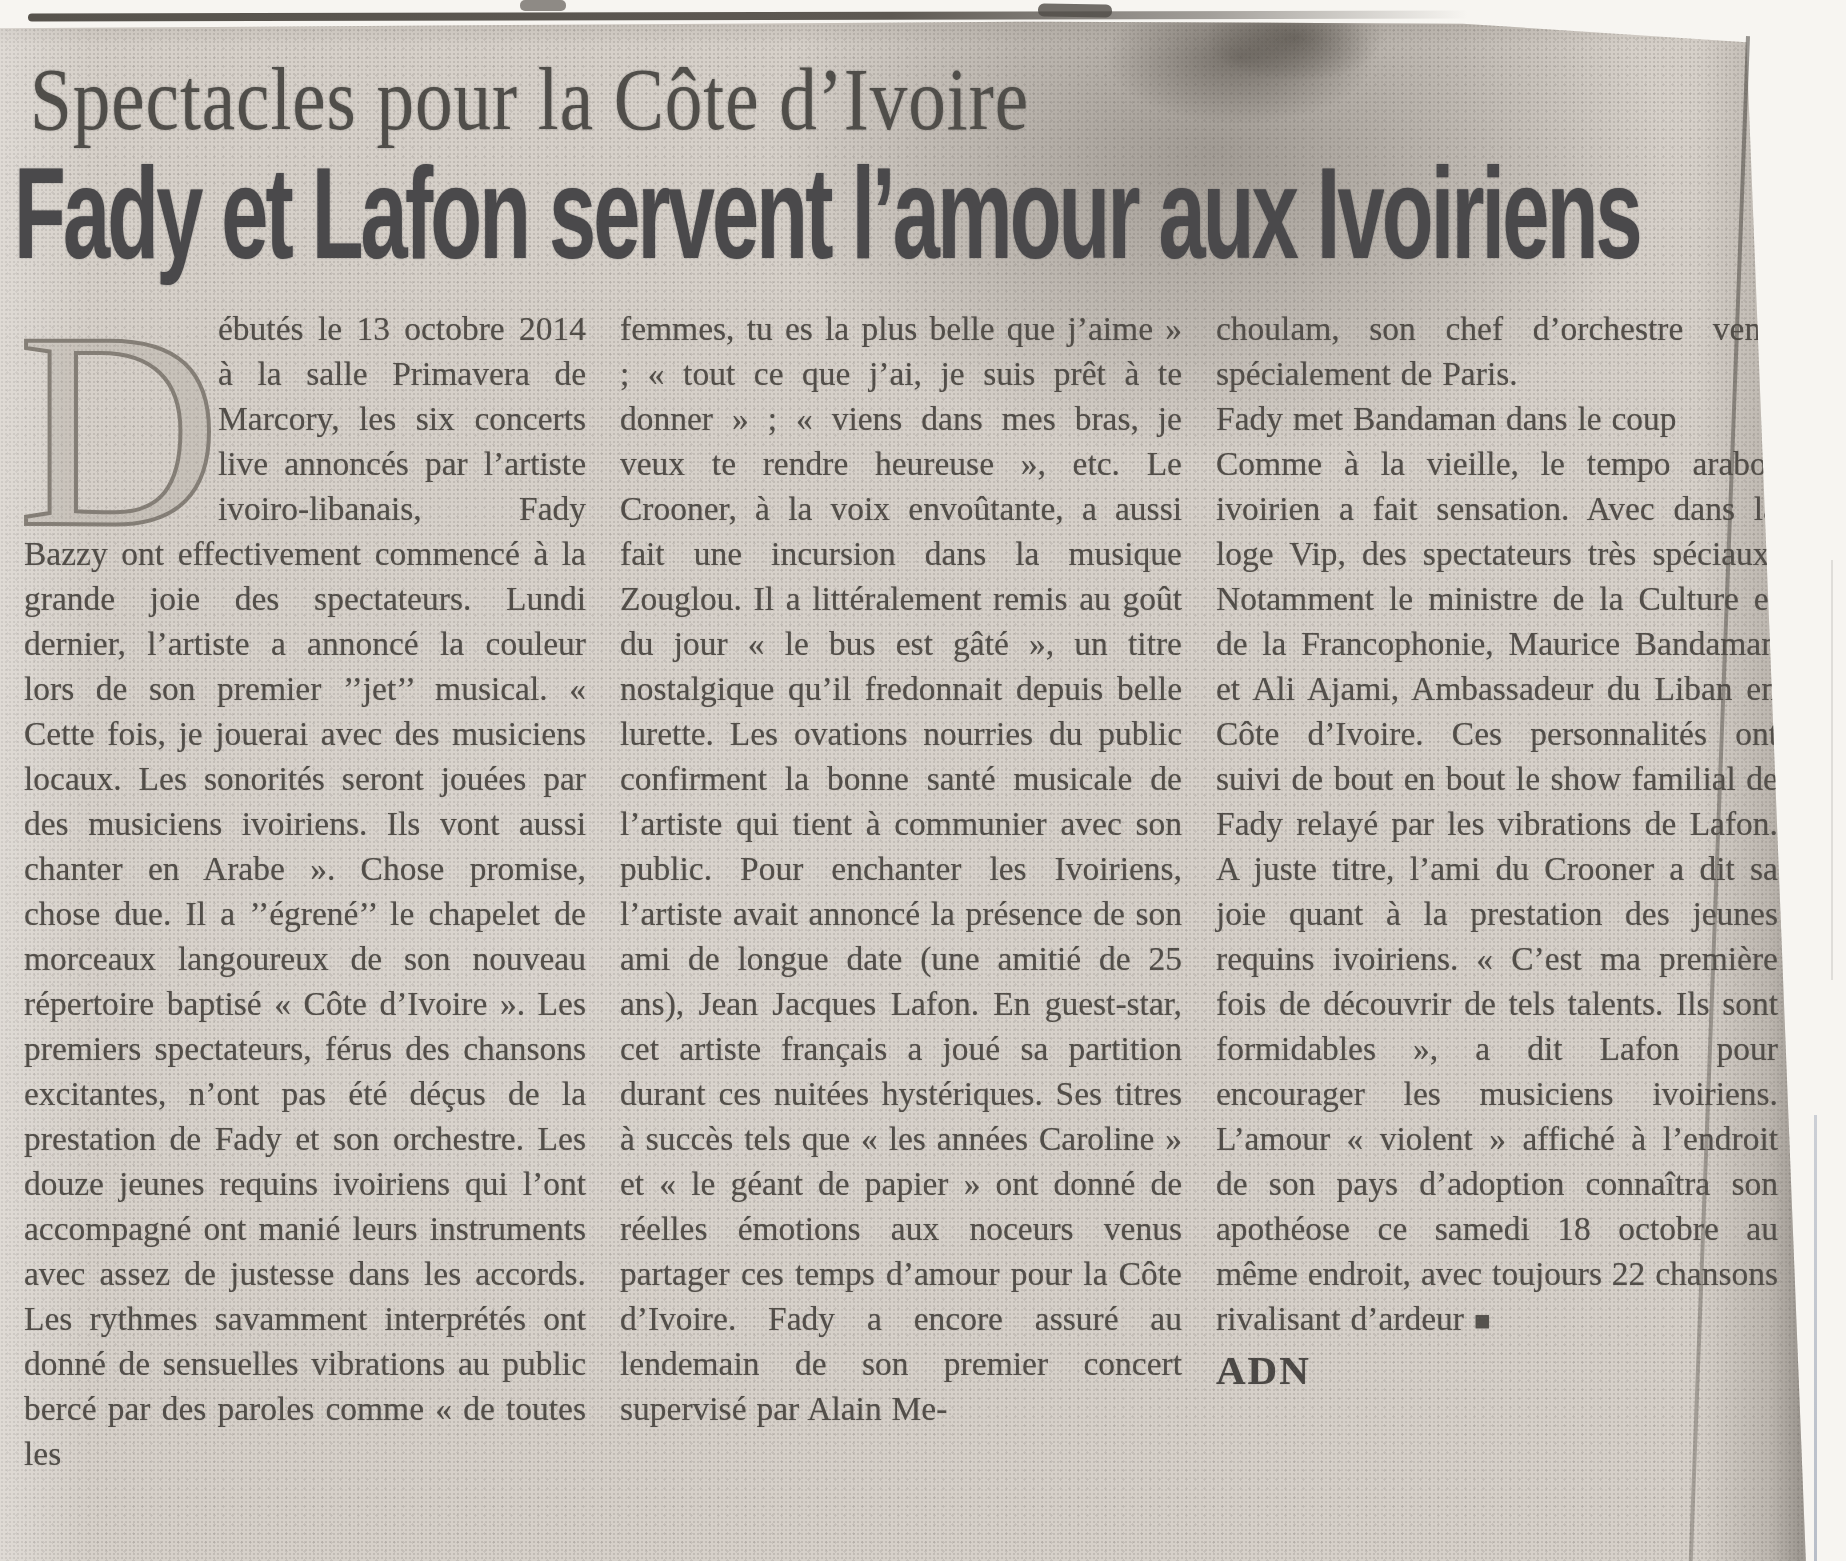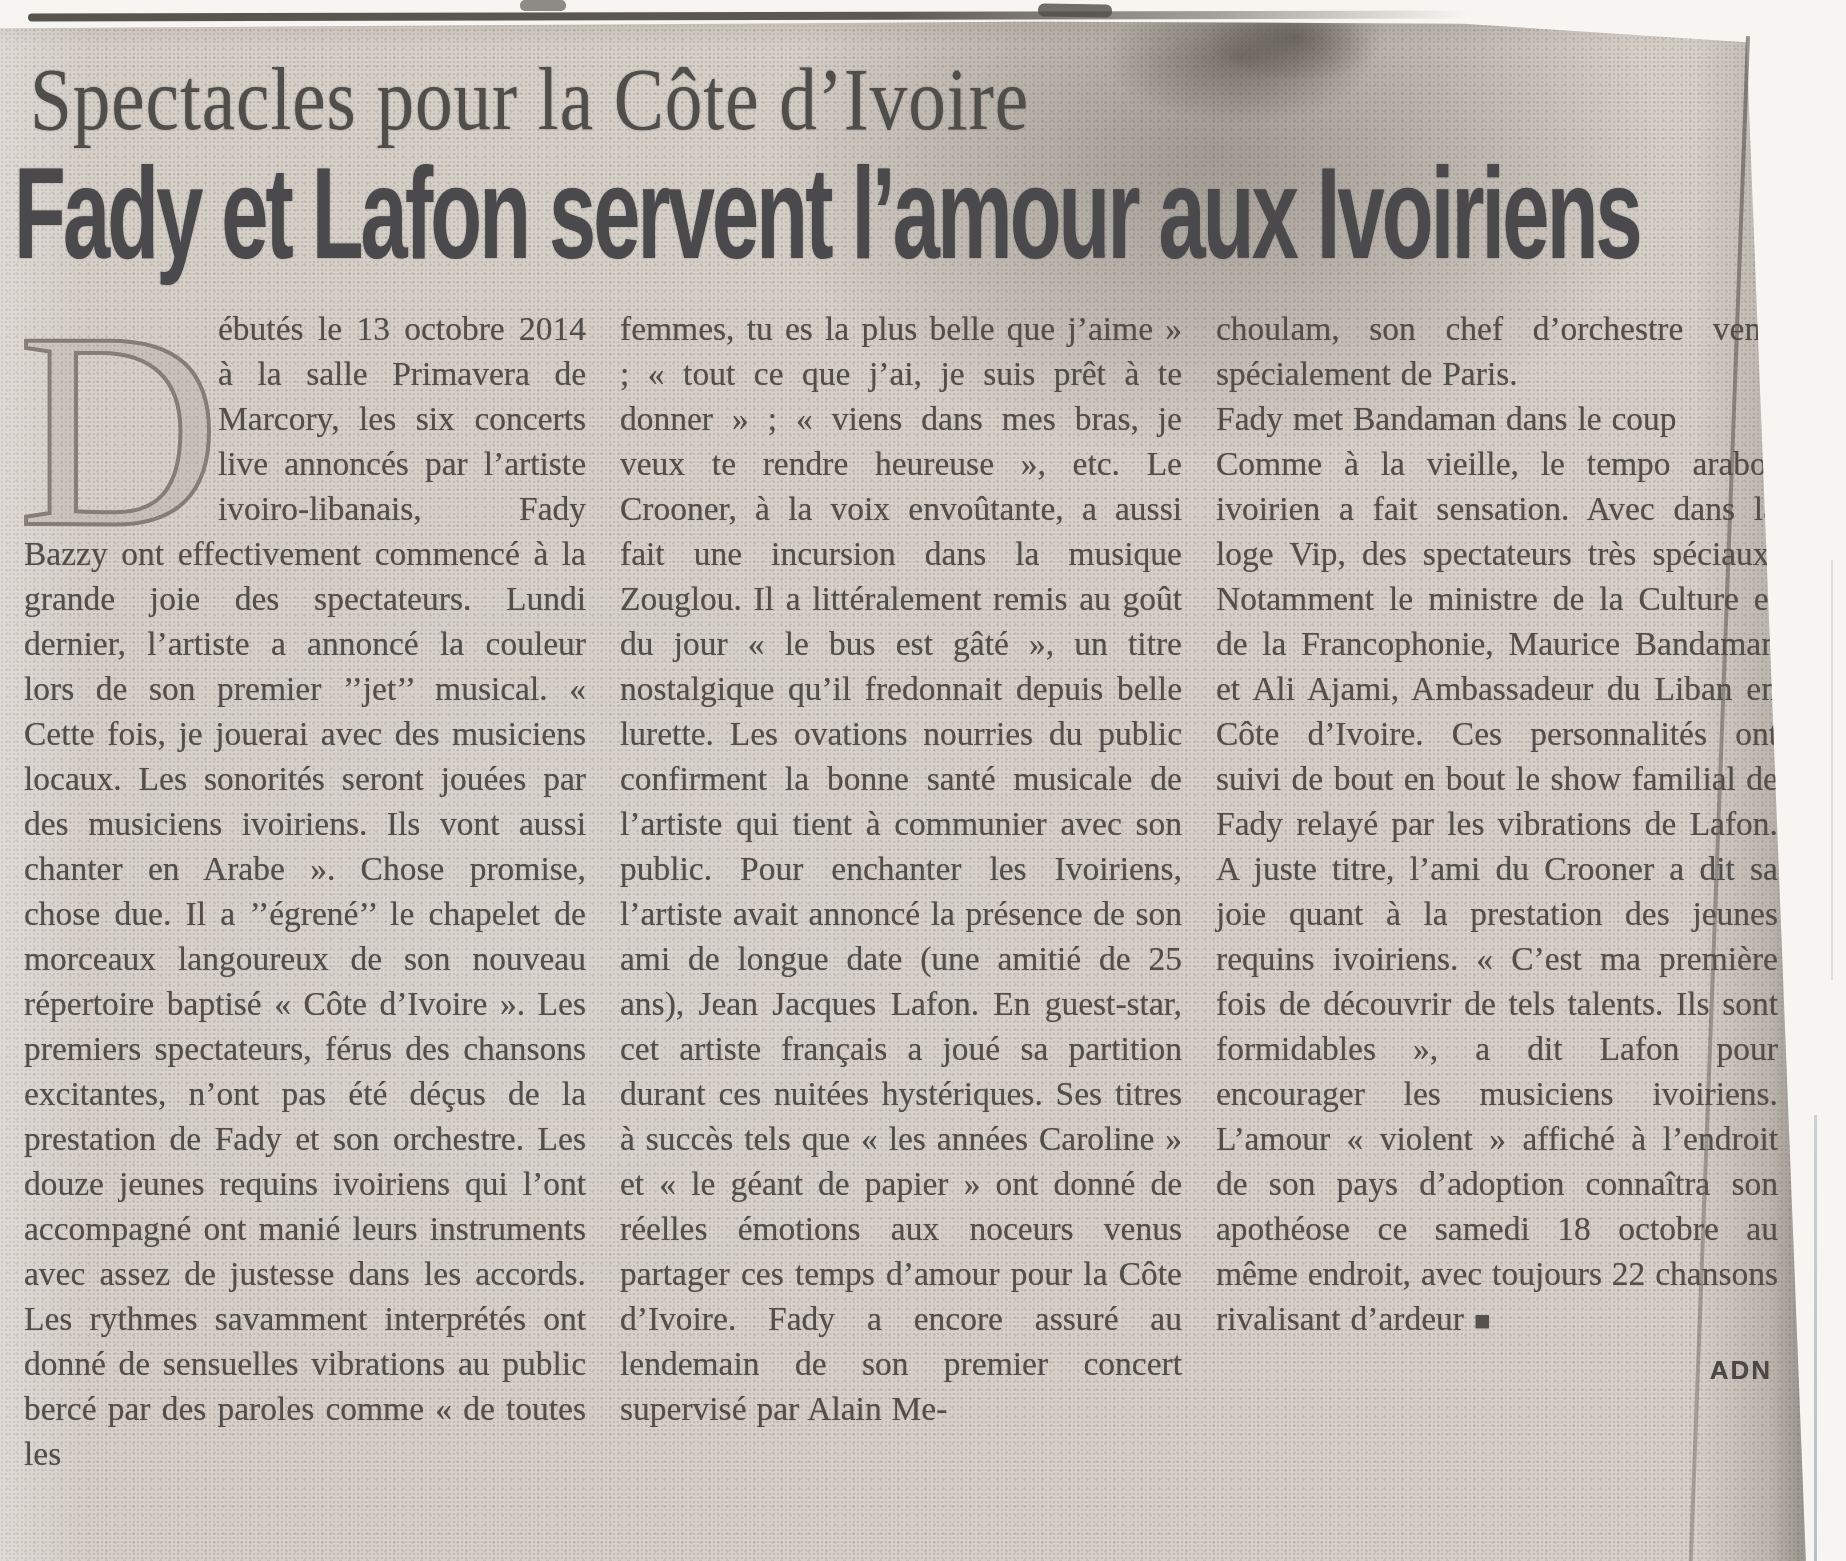"ADN" .byline { font-family: Liberation Sans, sans-serif -> Liberation Serif, serif; font-size: 26px -> 41px; text-align: right -> none }
